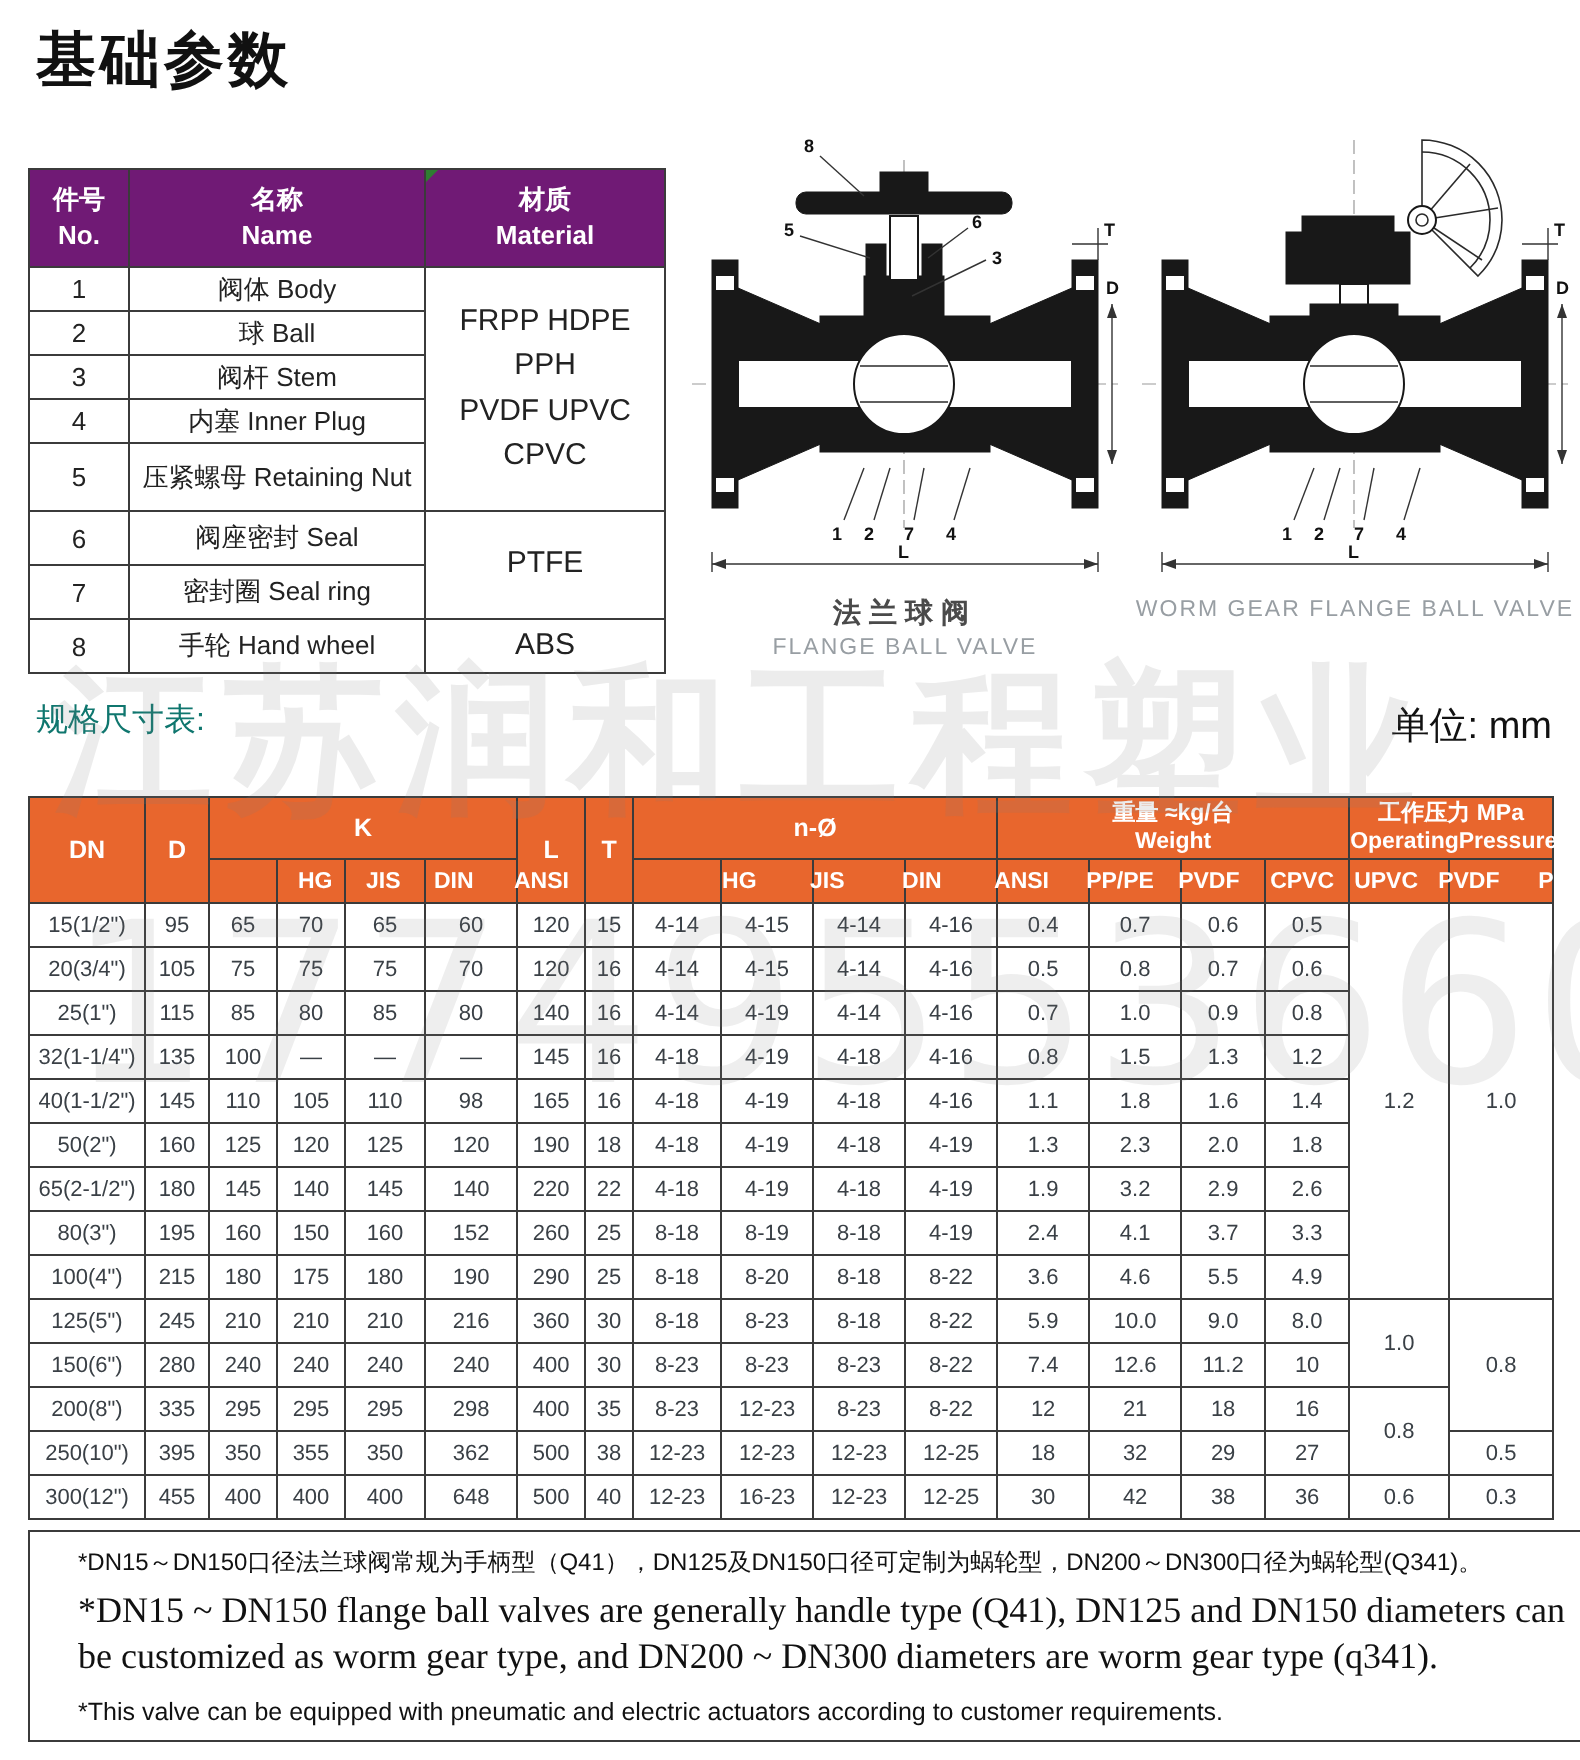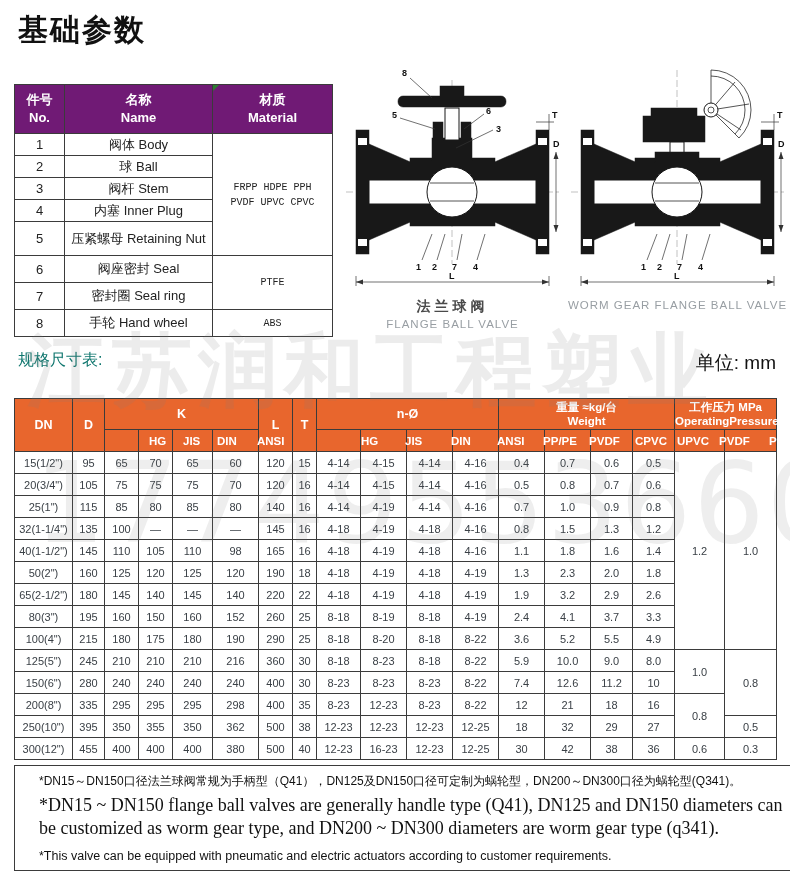"FRPP HDPE PPH" .parts td.material { font-family: Liberation Mono, monospace -> none; font-size: 10px -> 15px }
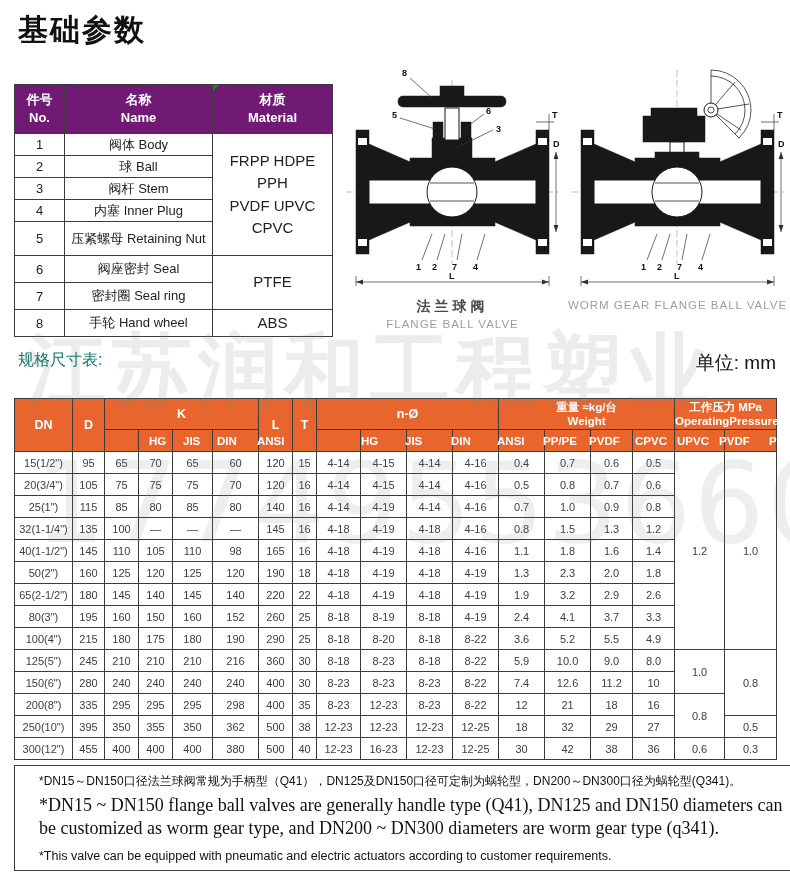"5.2" td { text: 5.2 -> 4.6 }
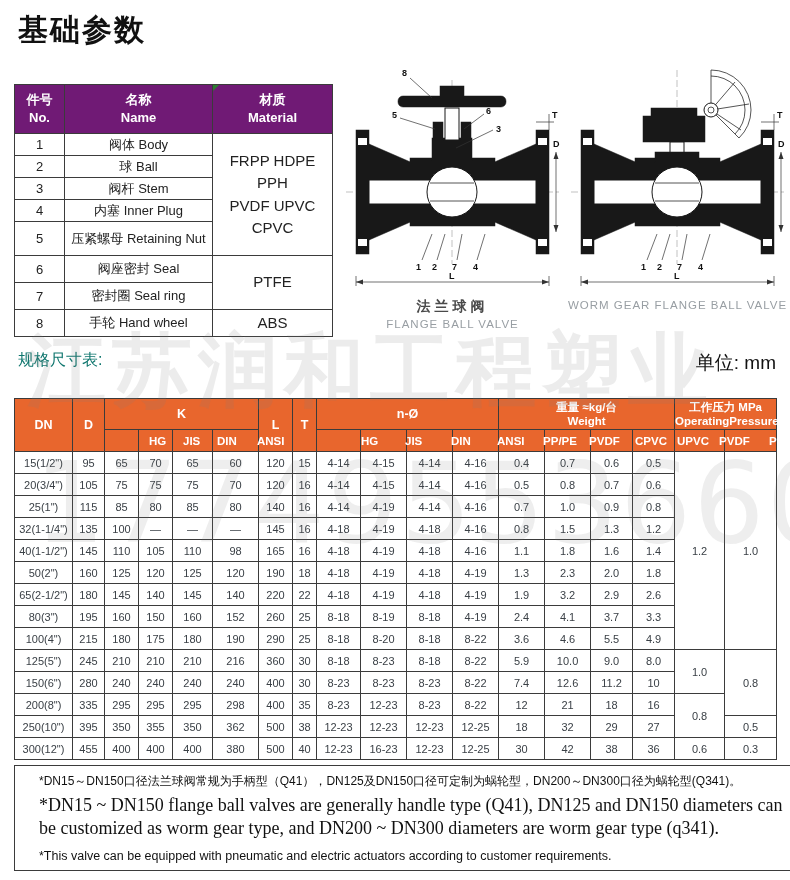"380" td { text: 380 -> 648 }
